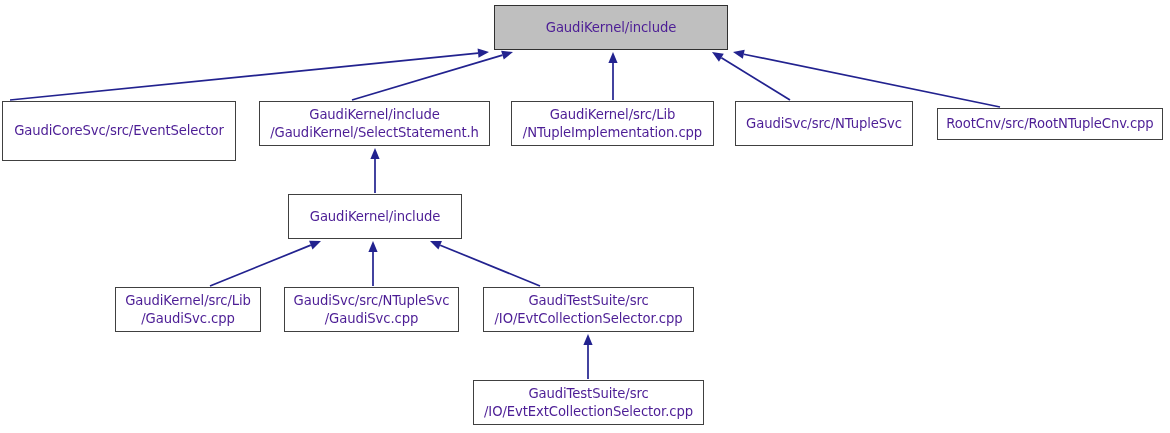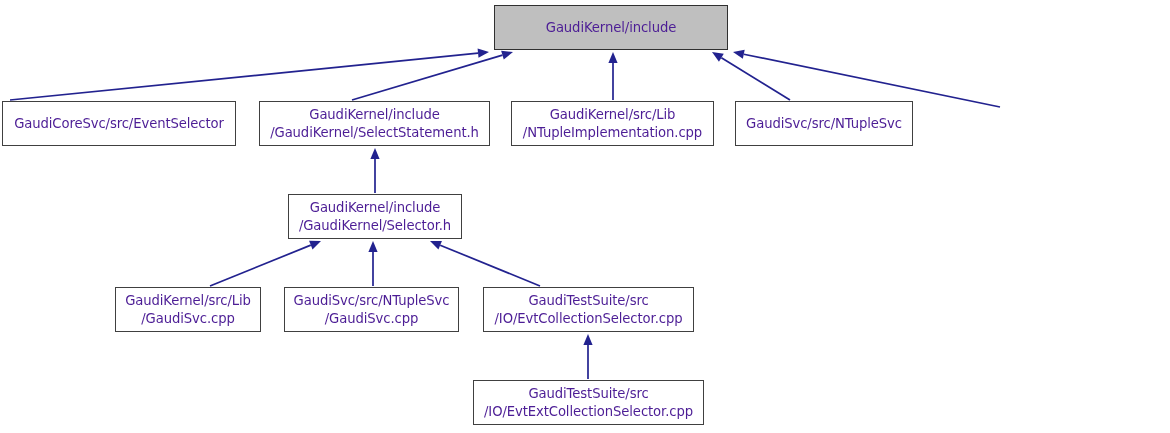"GaudiCoreSvc/src/EventSelector" div.node { height: 45px -> 60px }
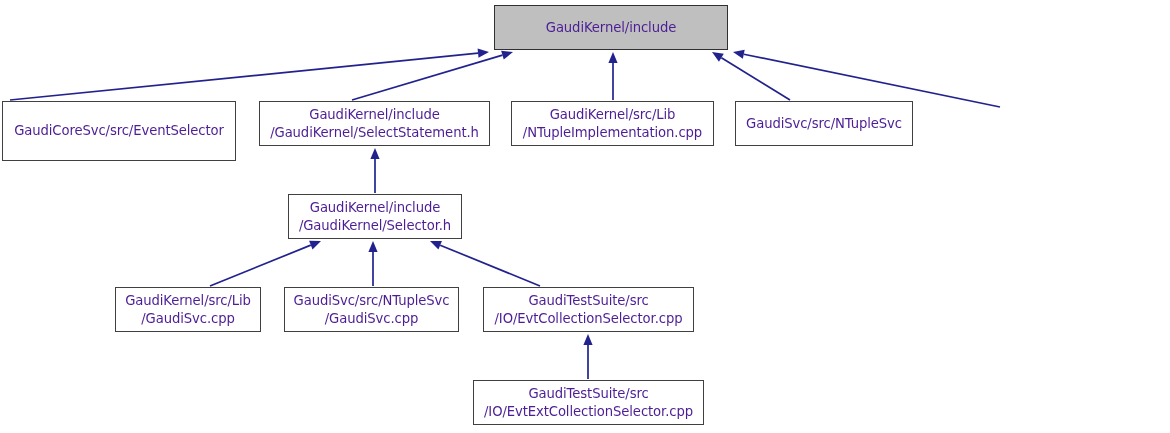"RootCnv/src/RootNTupleCnv.cpp" div.node { html: none -> <div> <span>RootCnv/src/RootNTupleCnv.cpp</span> </div> }
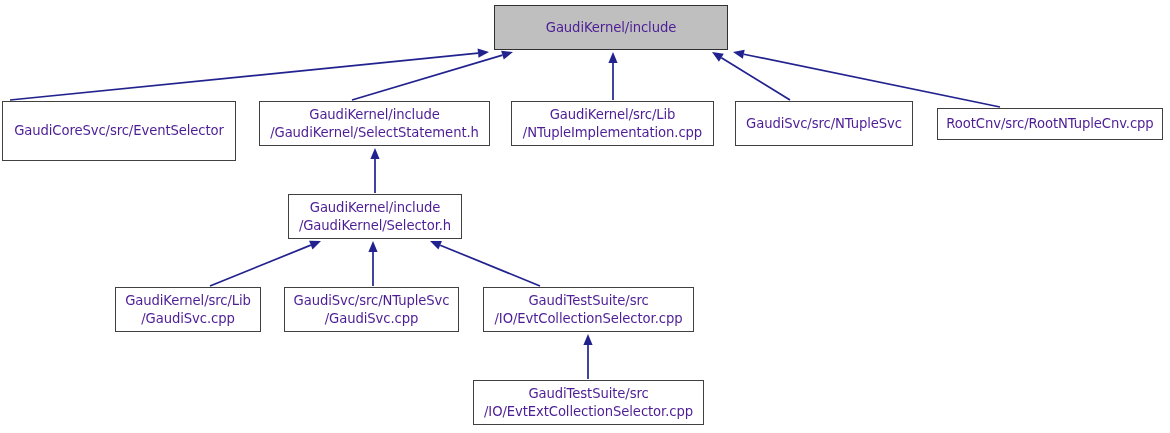"/GaudiKernel/Selector.h" span.ln { html: <span>/GaudiKernel/Selector.h</span> -> none }
